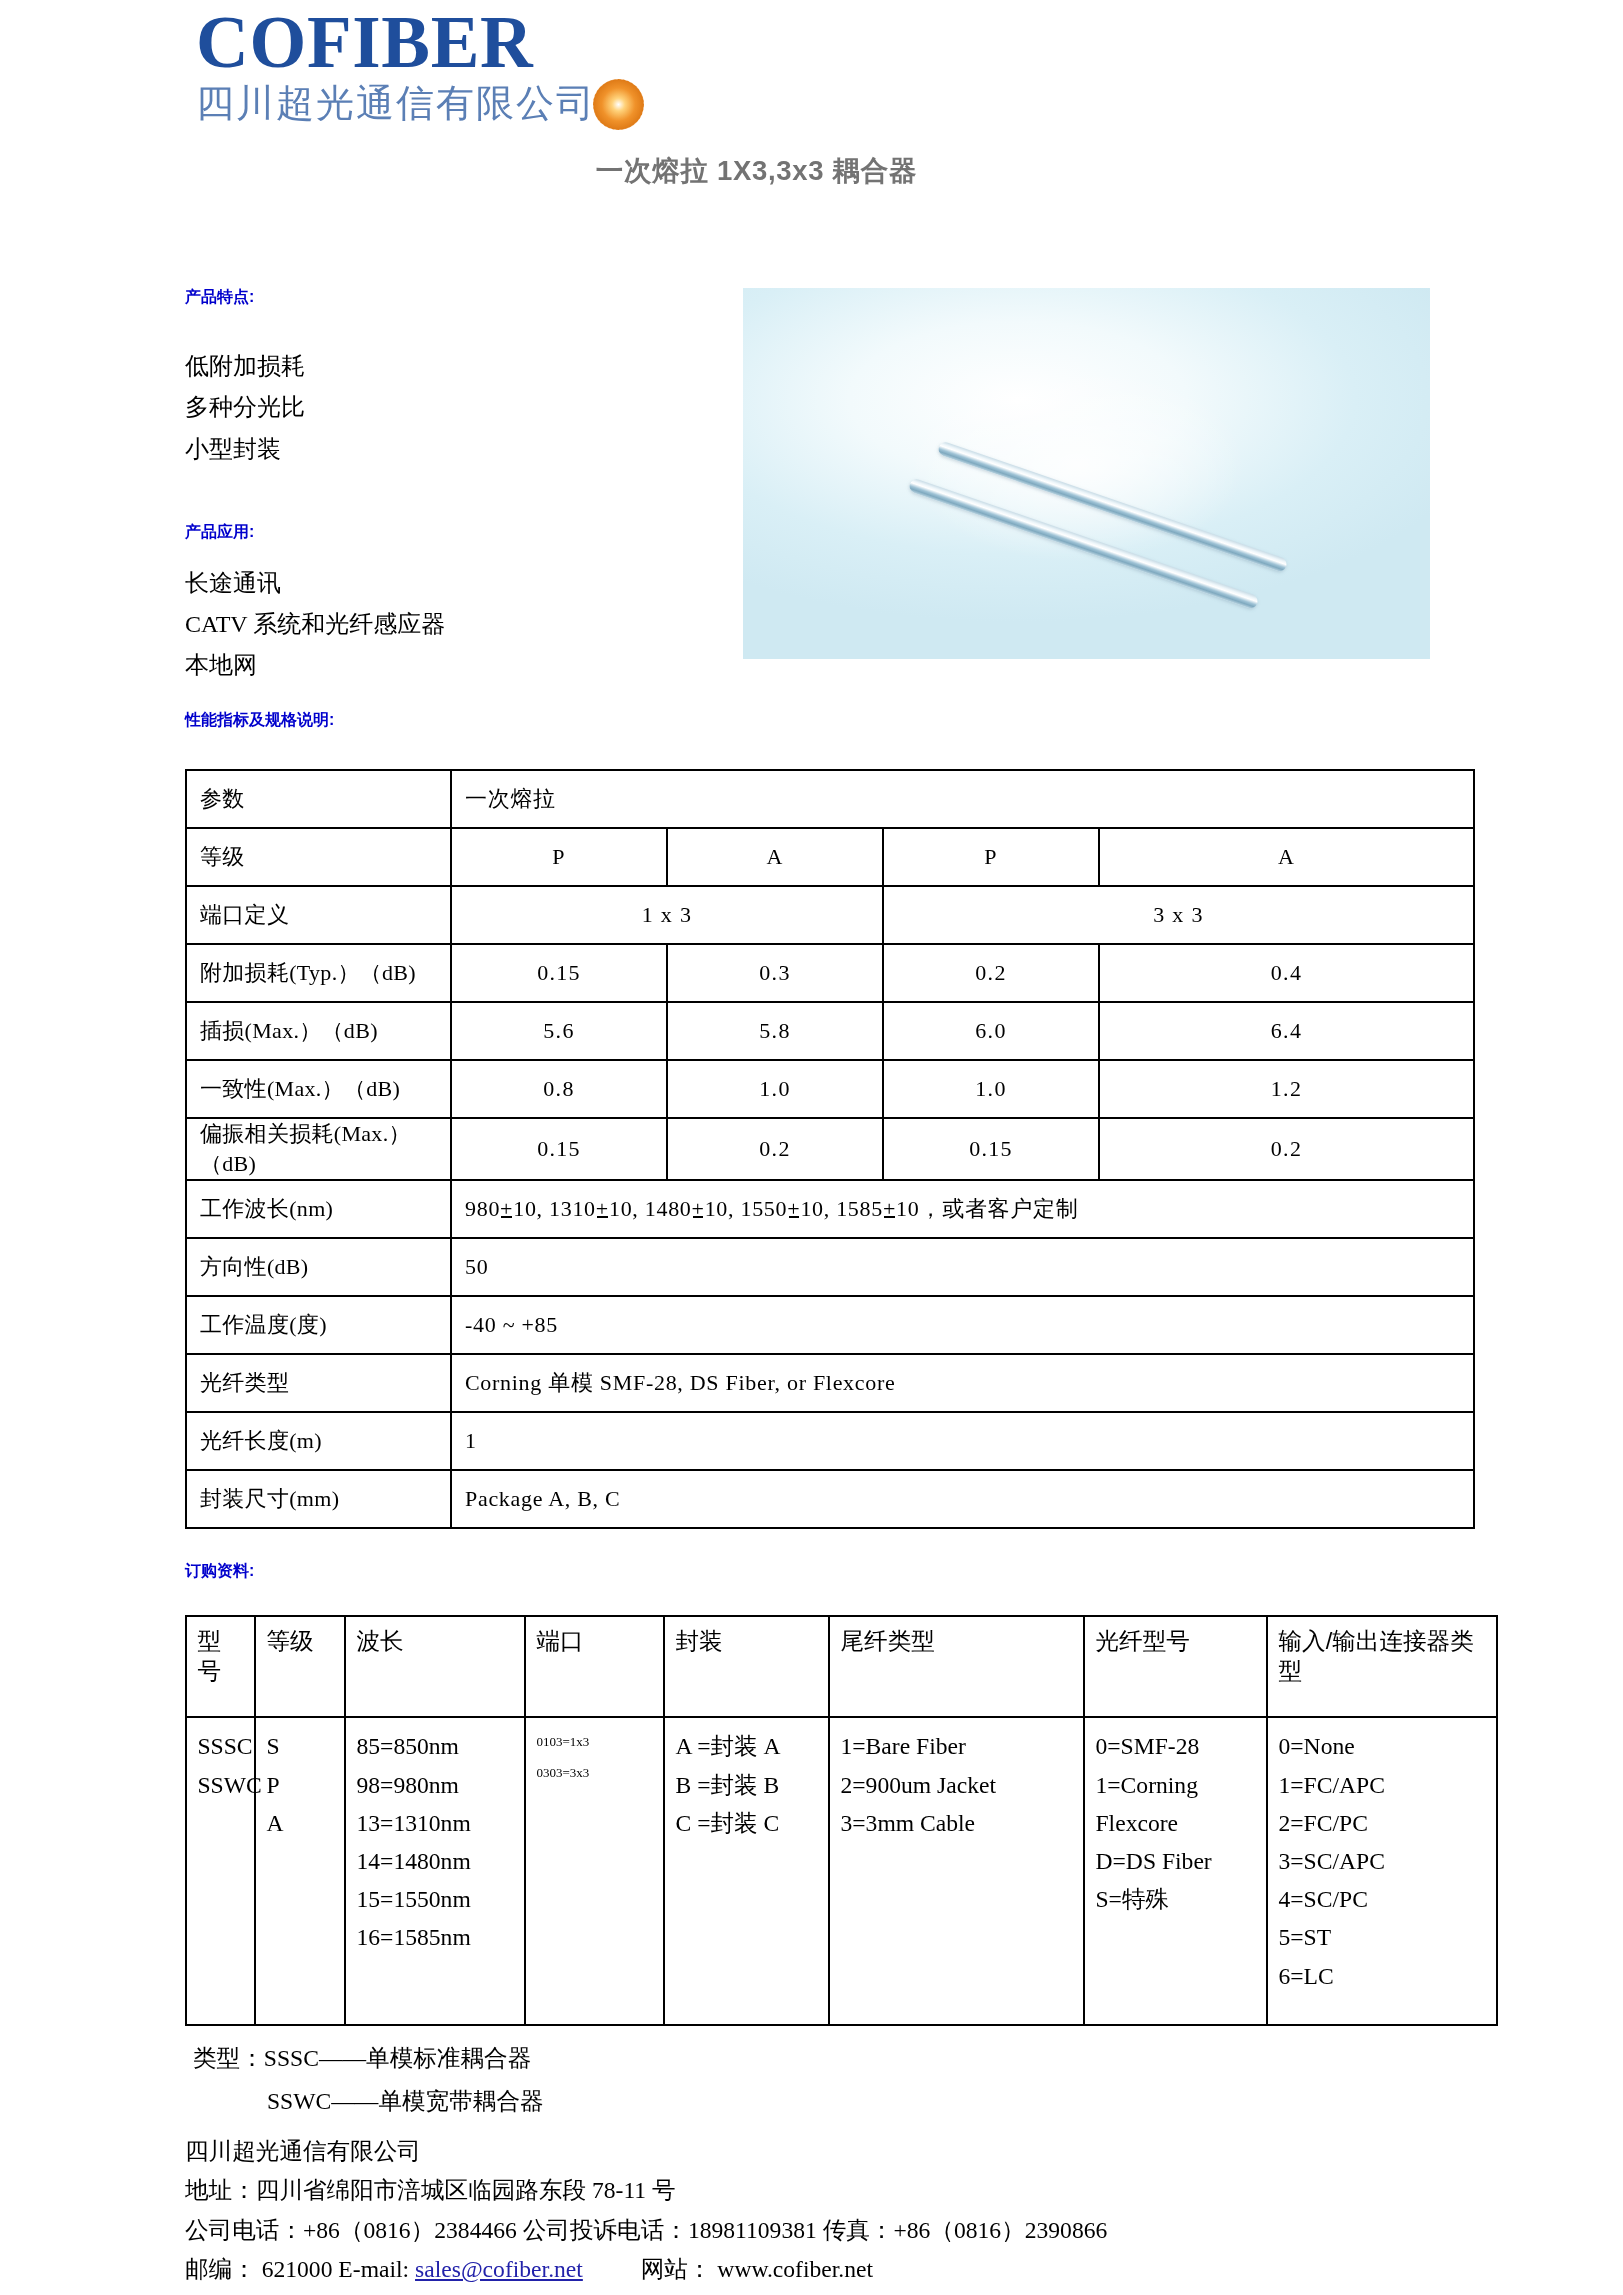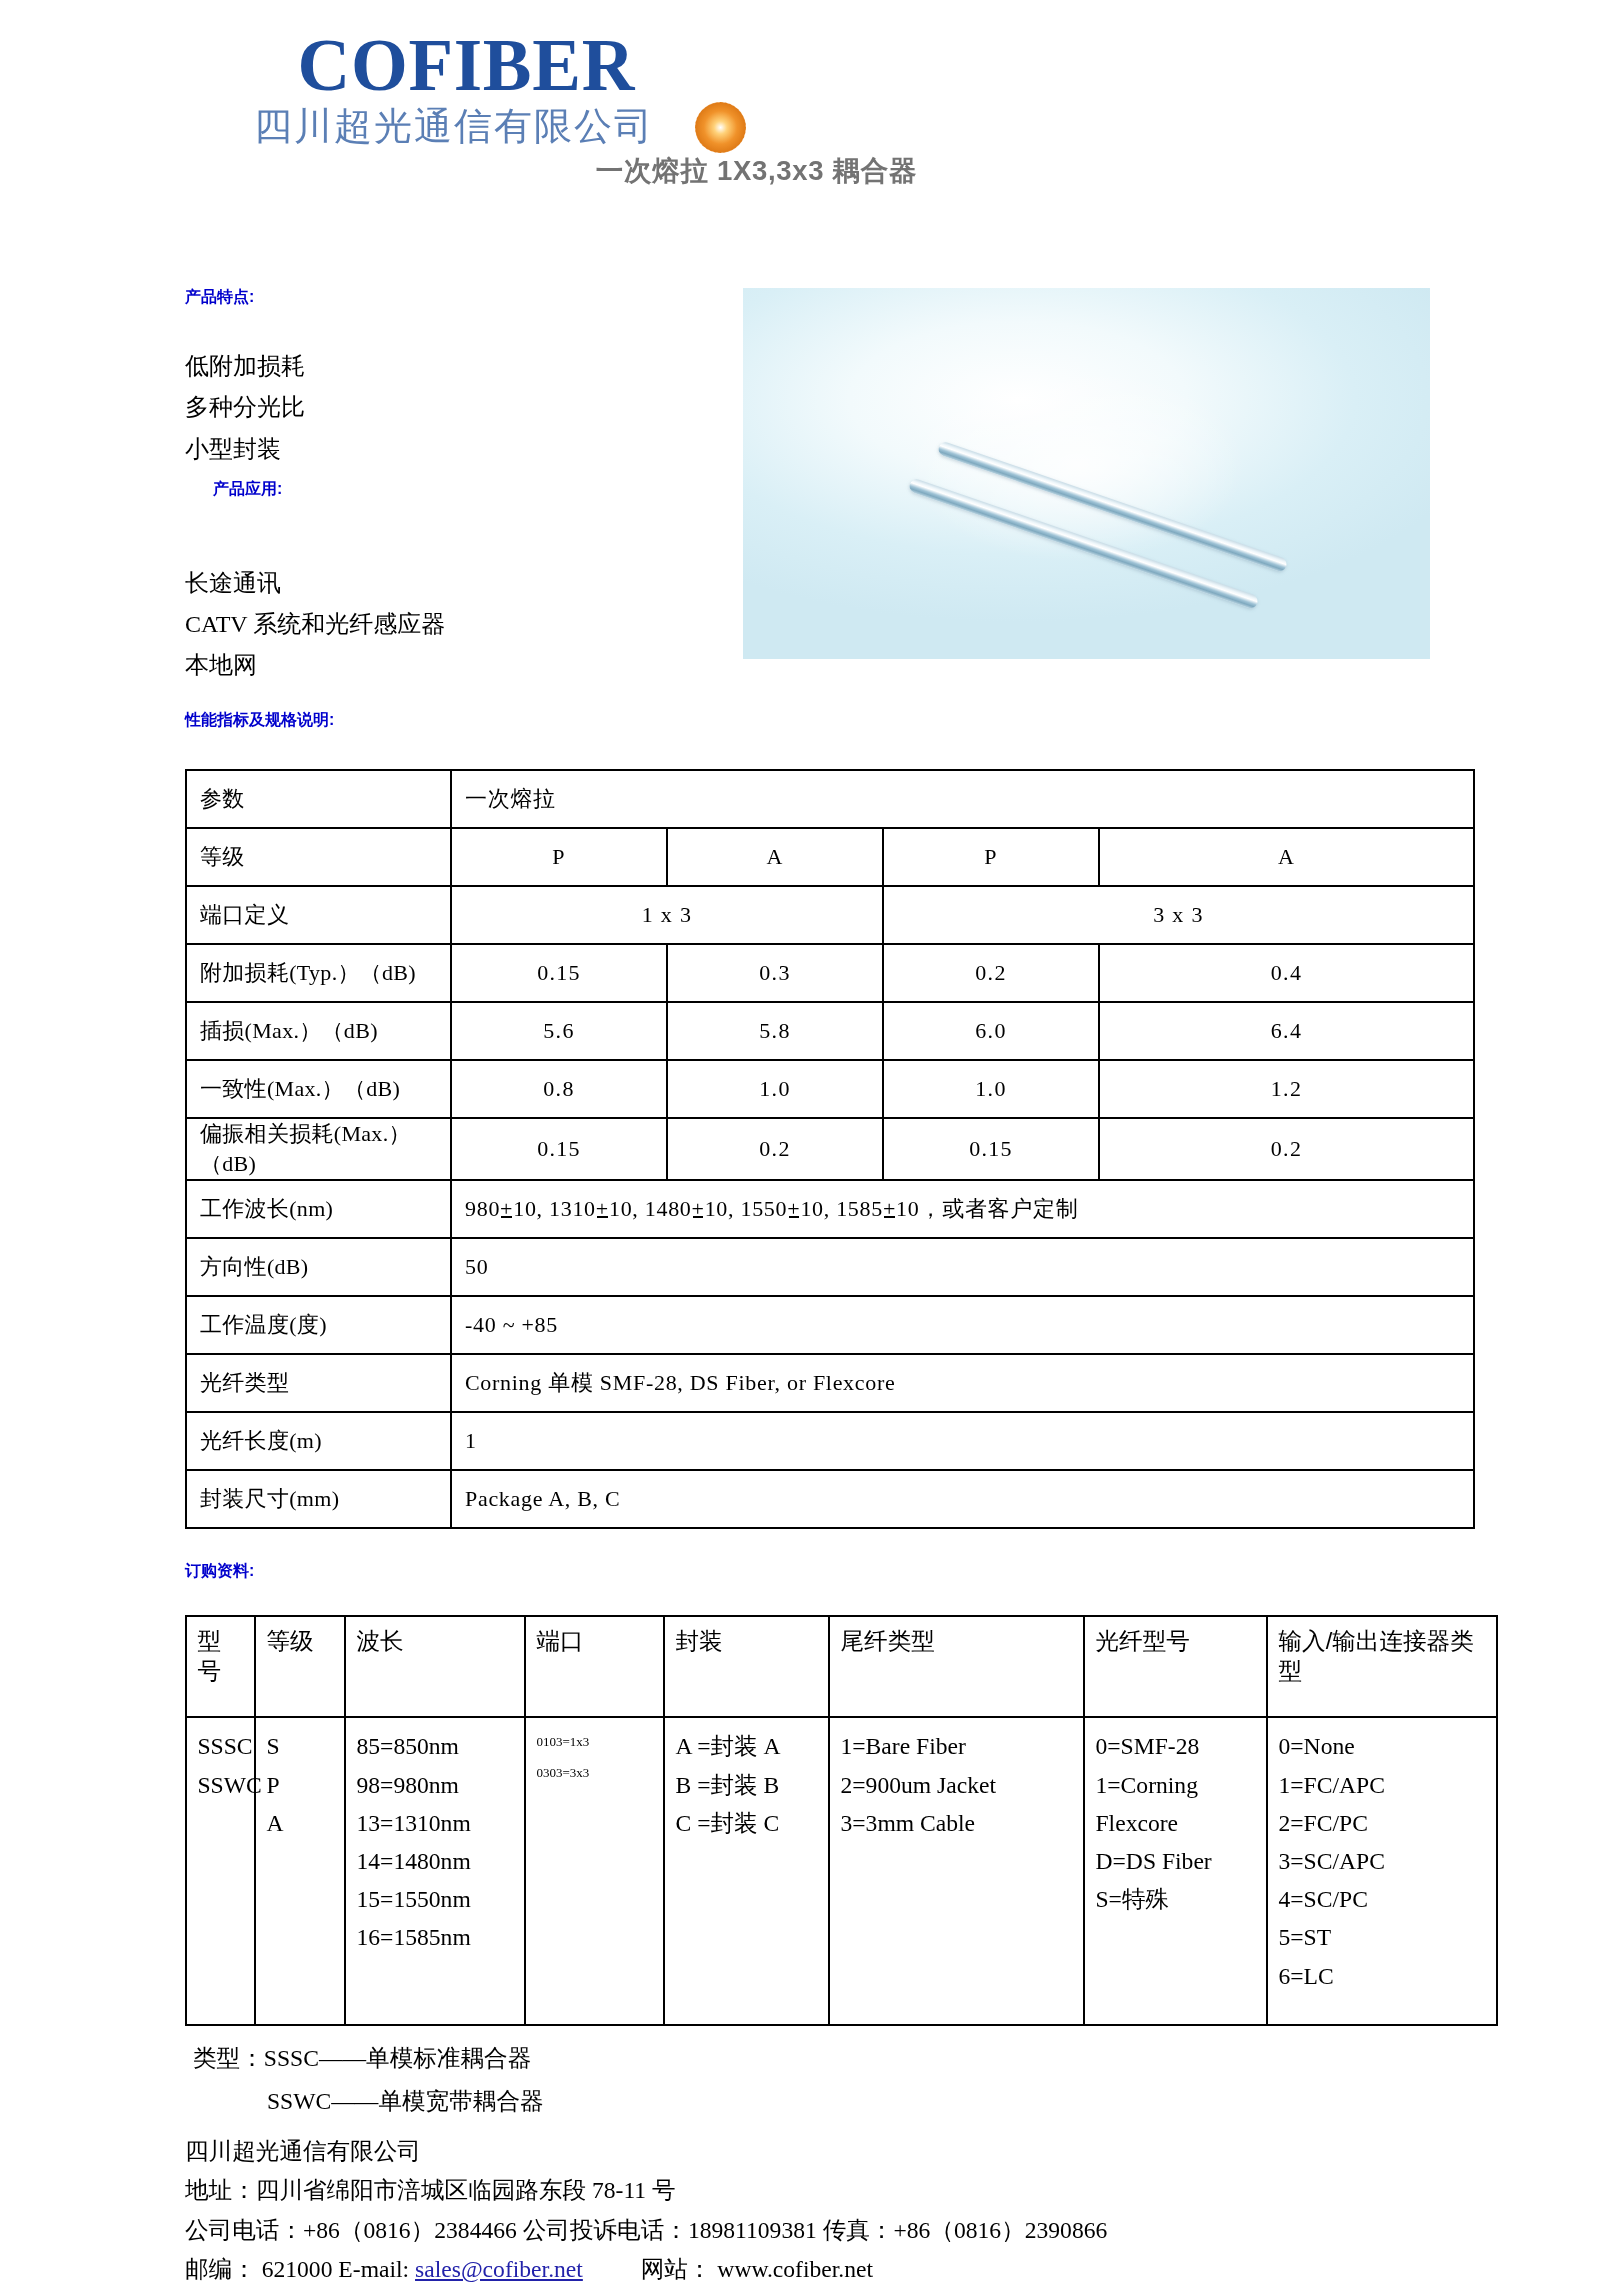"COFIBER" .logo-block { text-align: right -> none; top: 28px -> 5px }
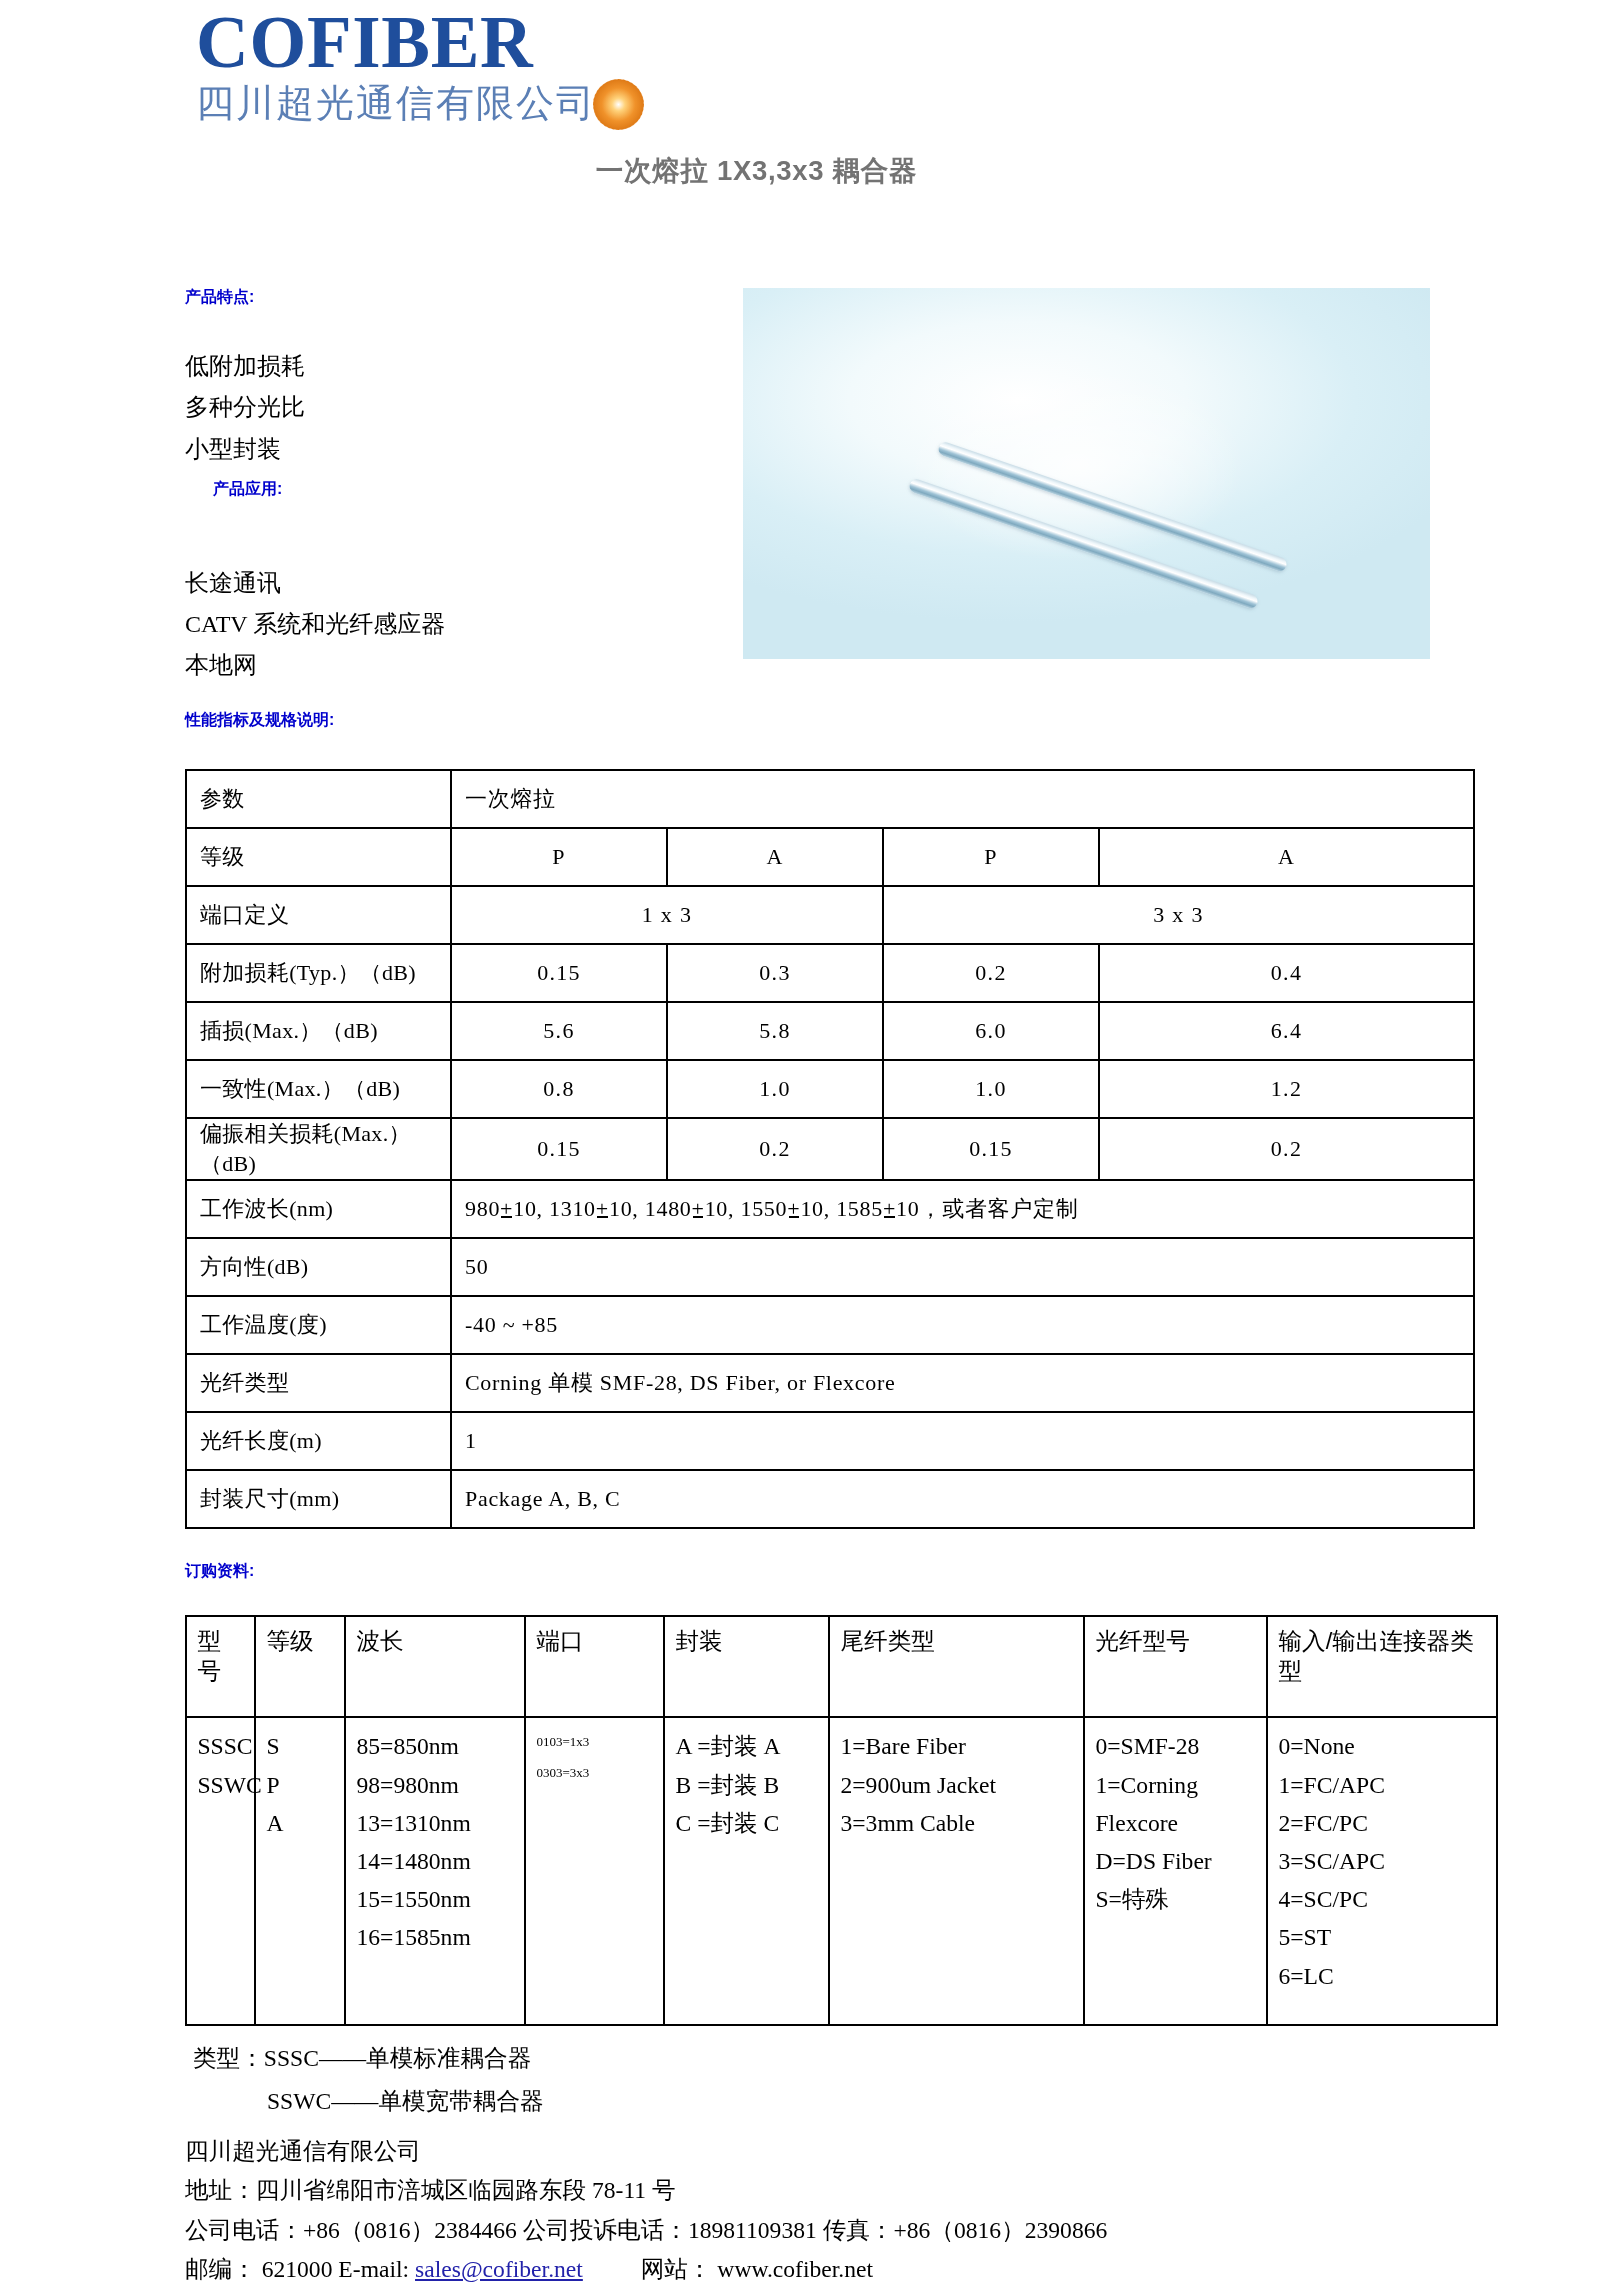"产品应用:" div.sec-head { margin-left: 28px -> none; top: 479px -> 522px }
